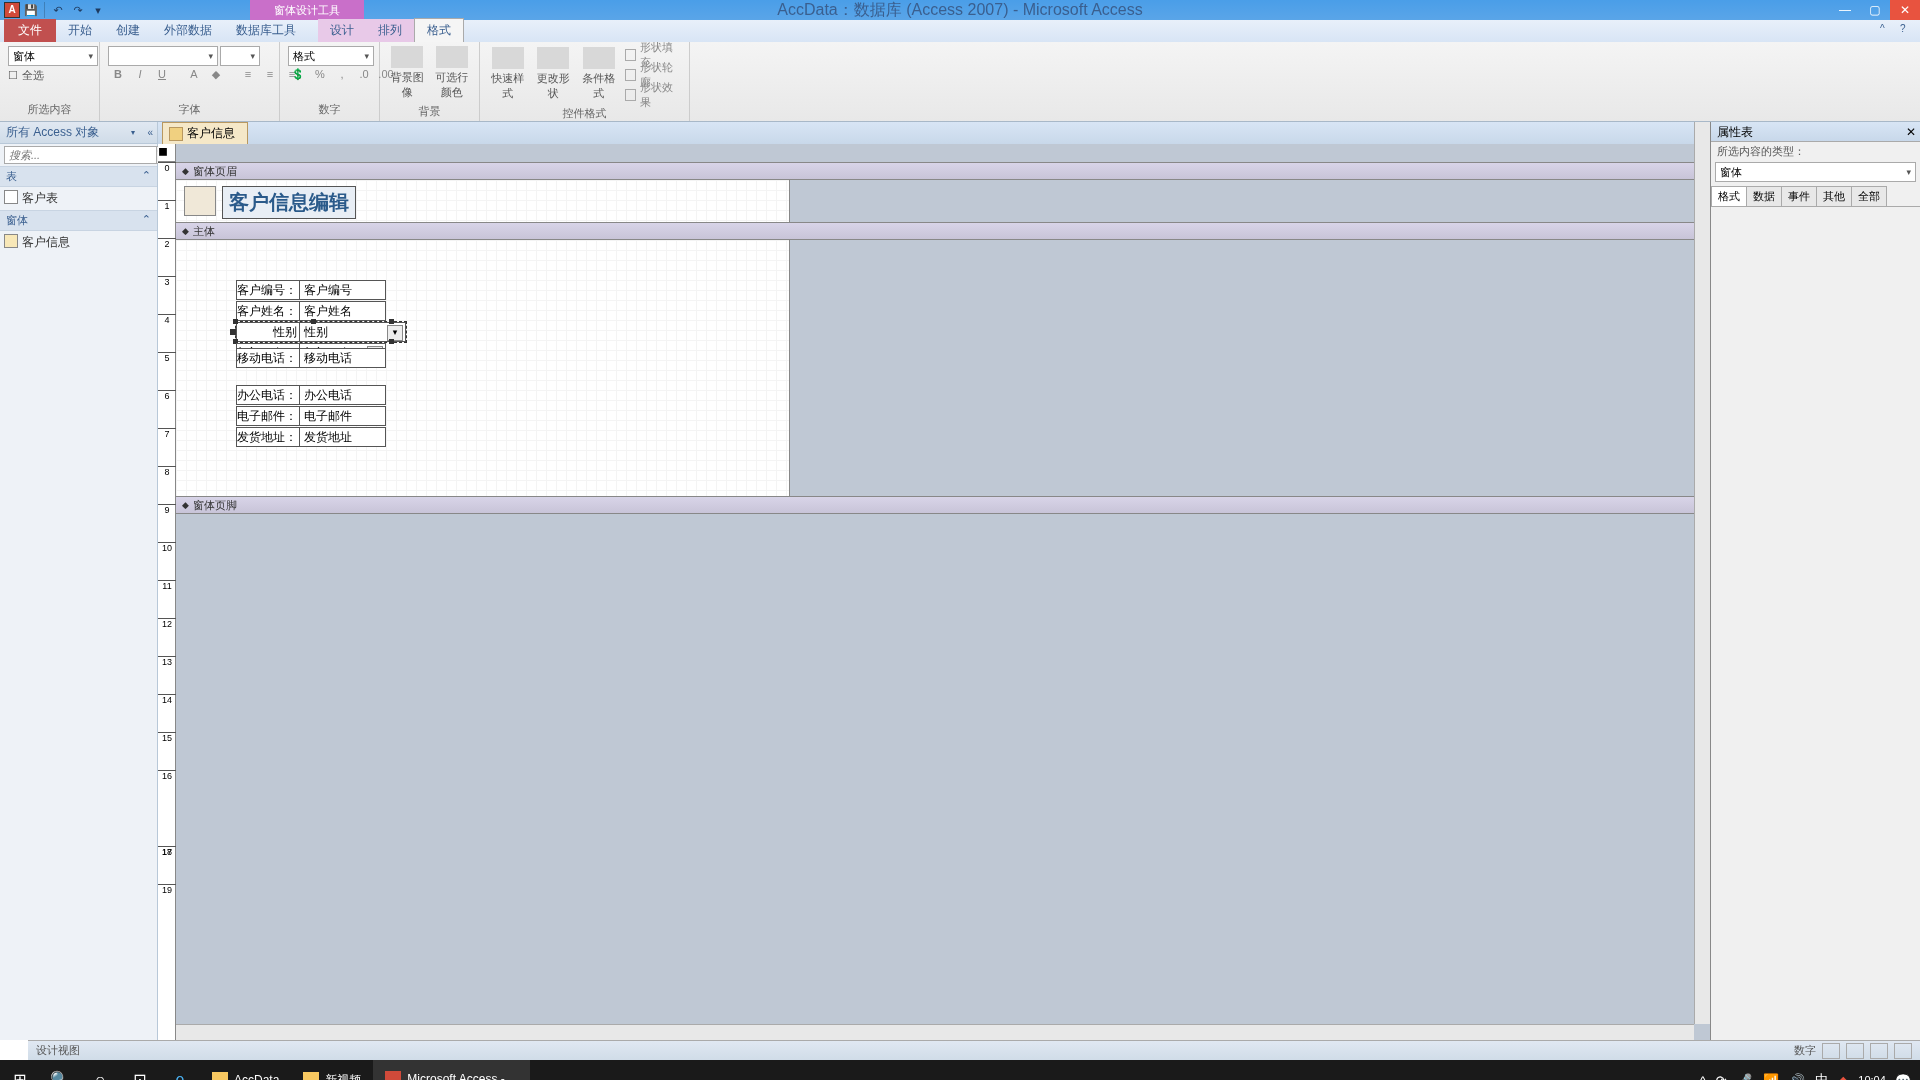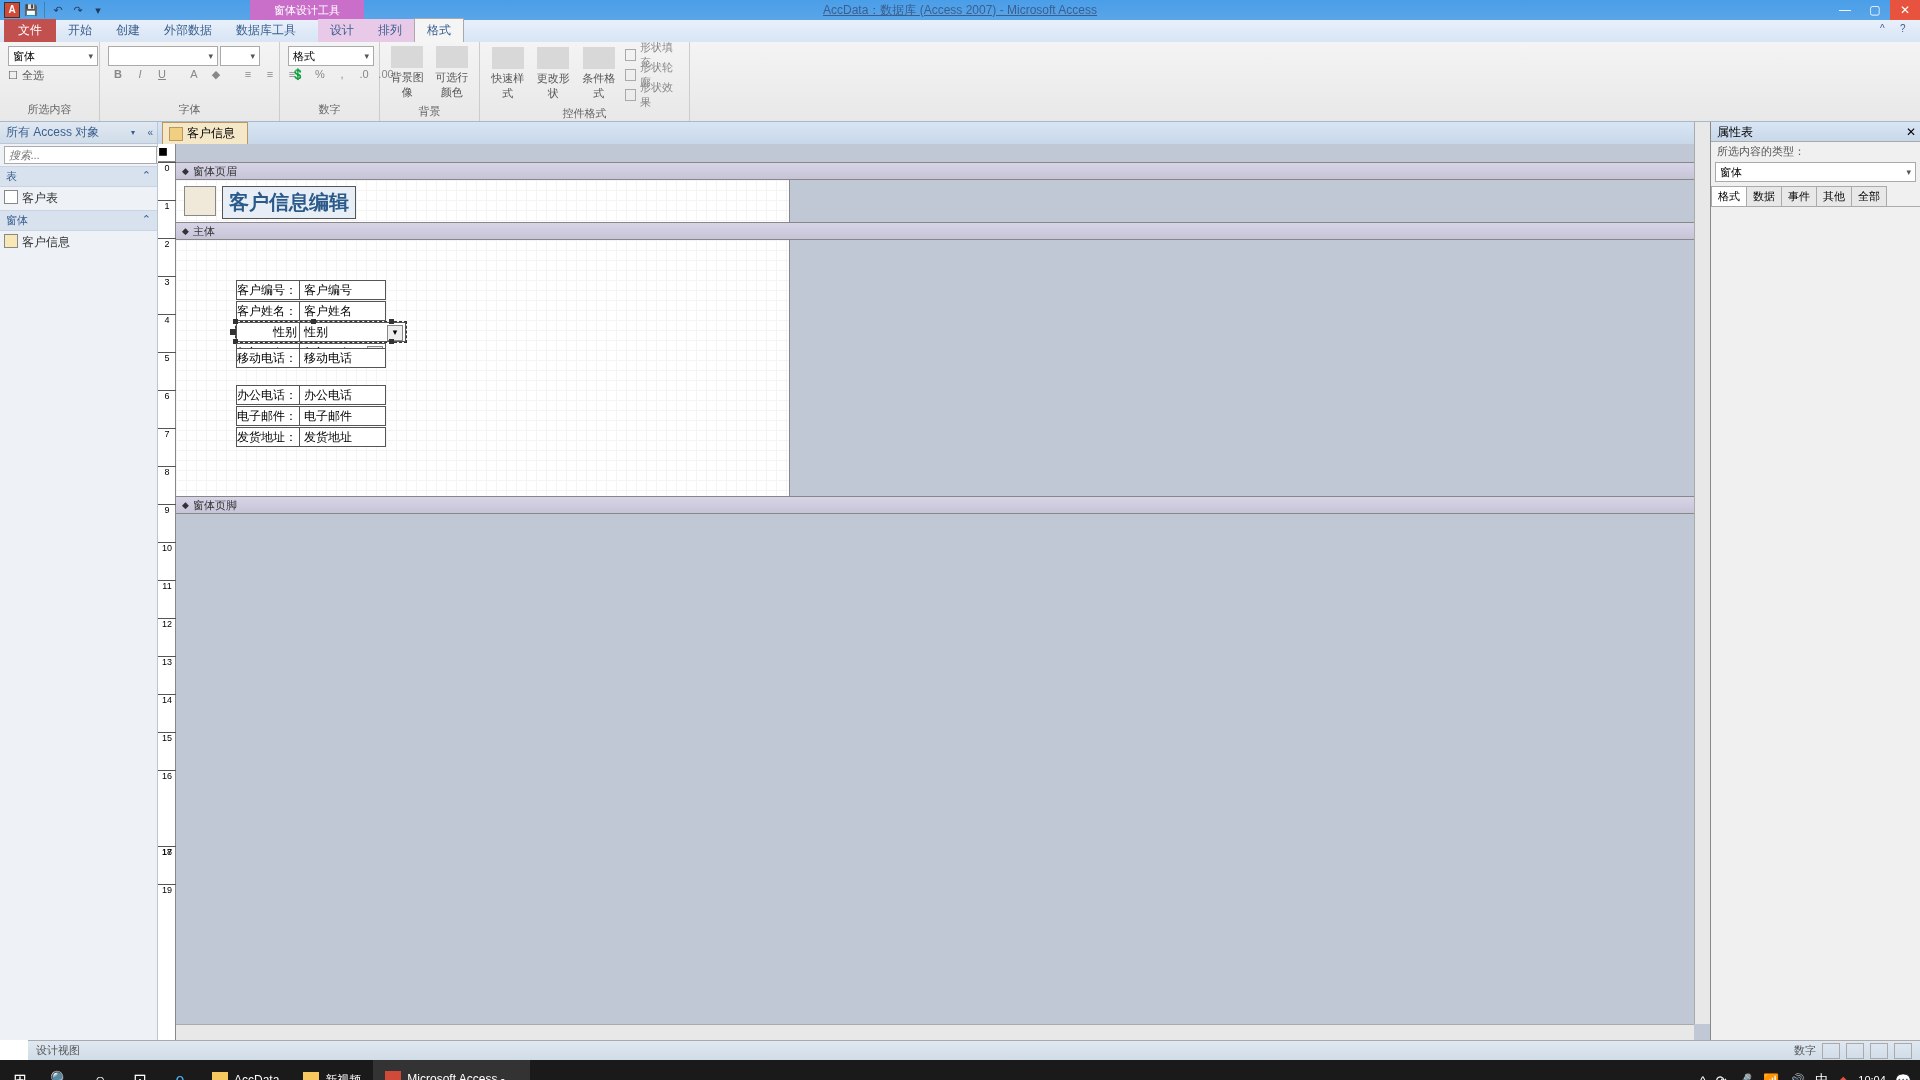"AccData：数据库 (Access 2007) - Microsoft" .title-text { font-size: 12px -> 16px; text-decoration: underline -> none }
